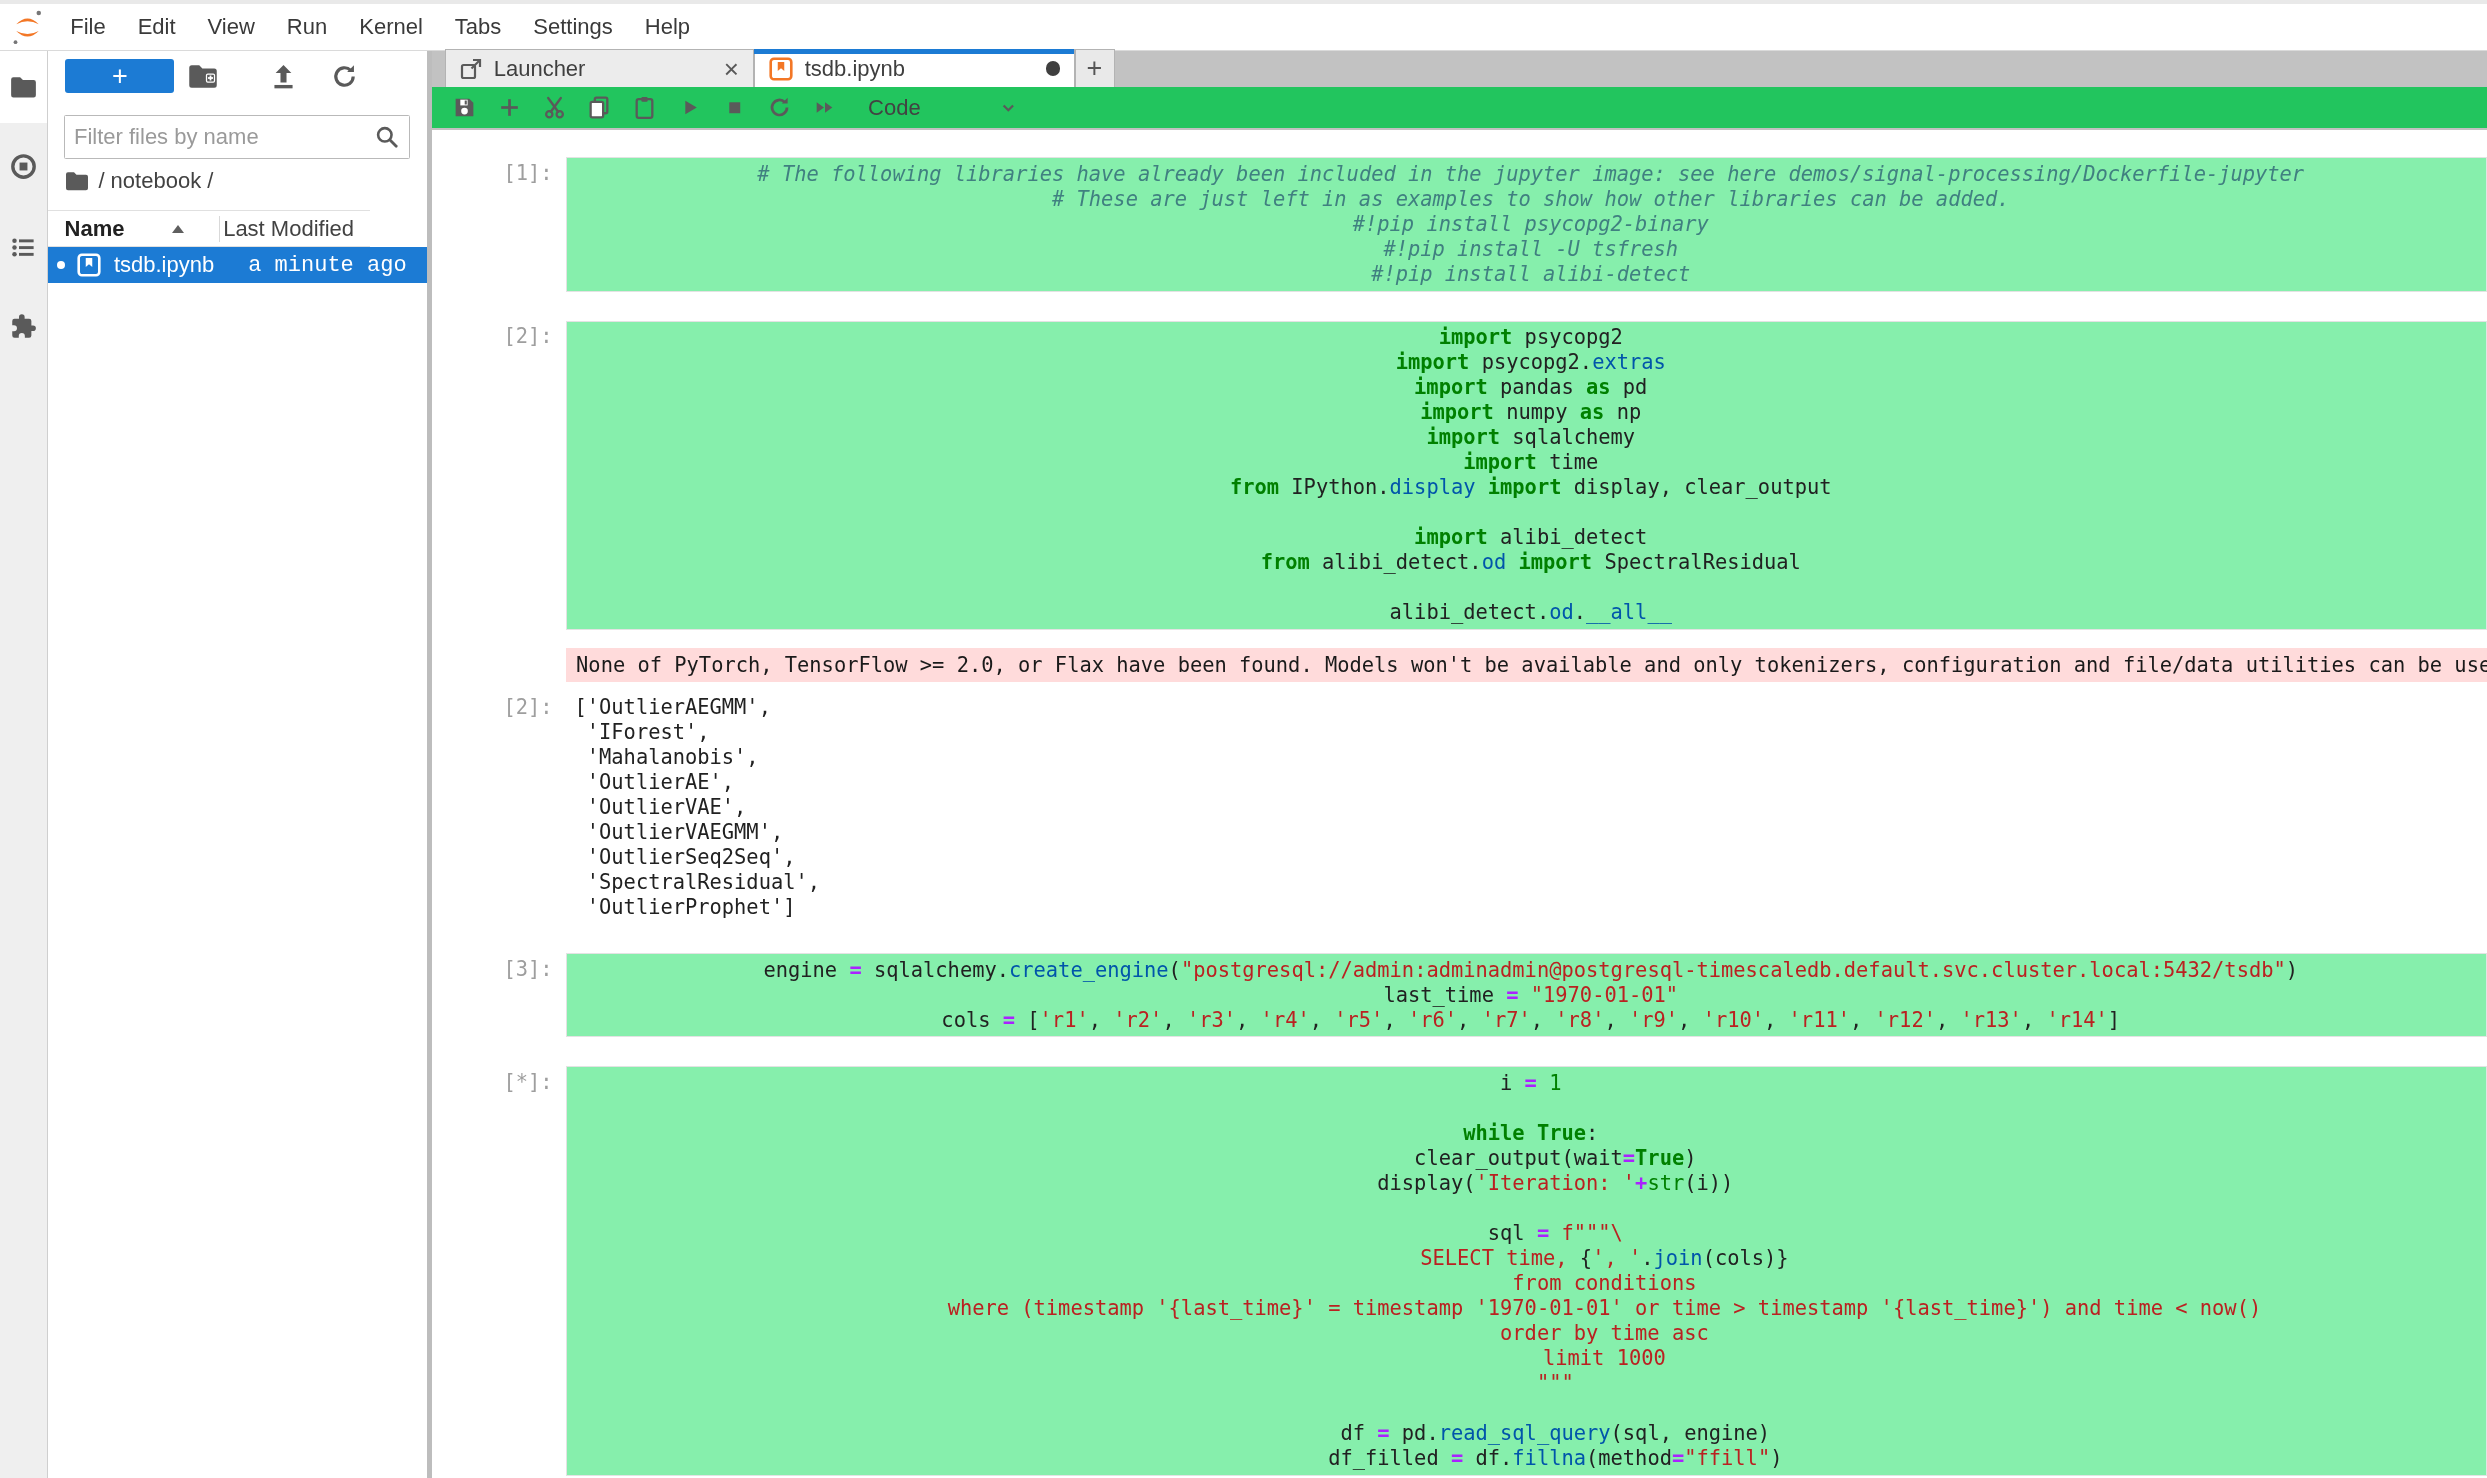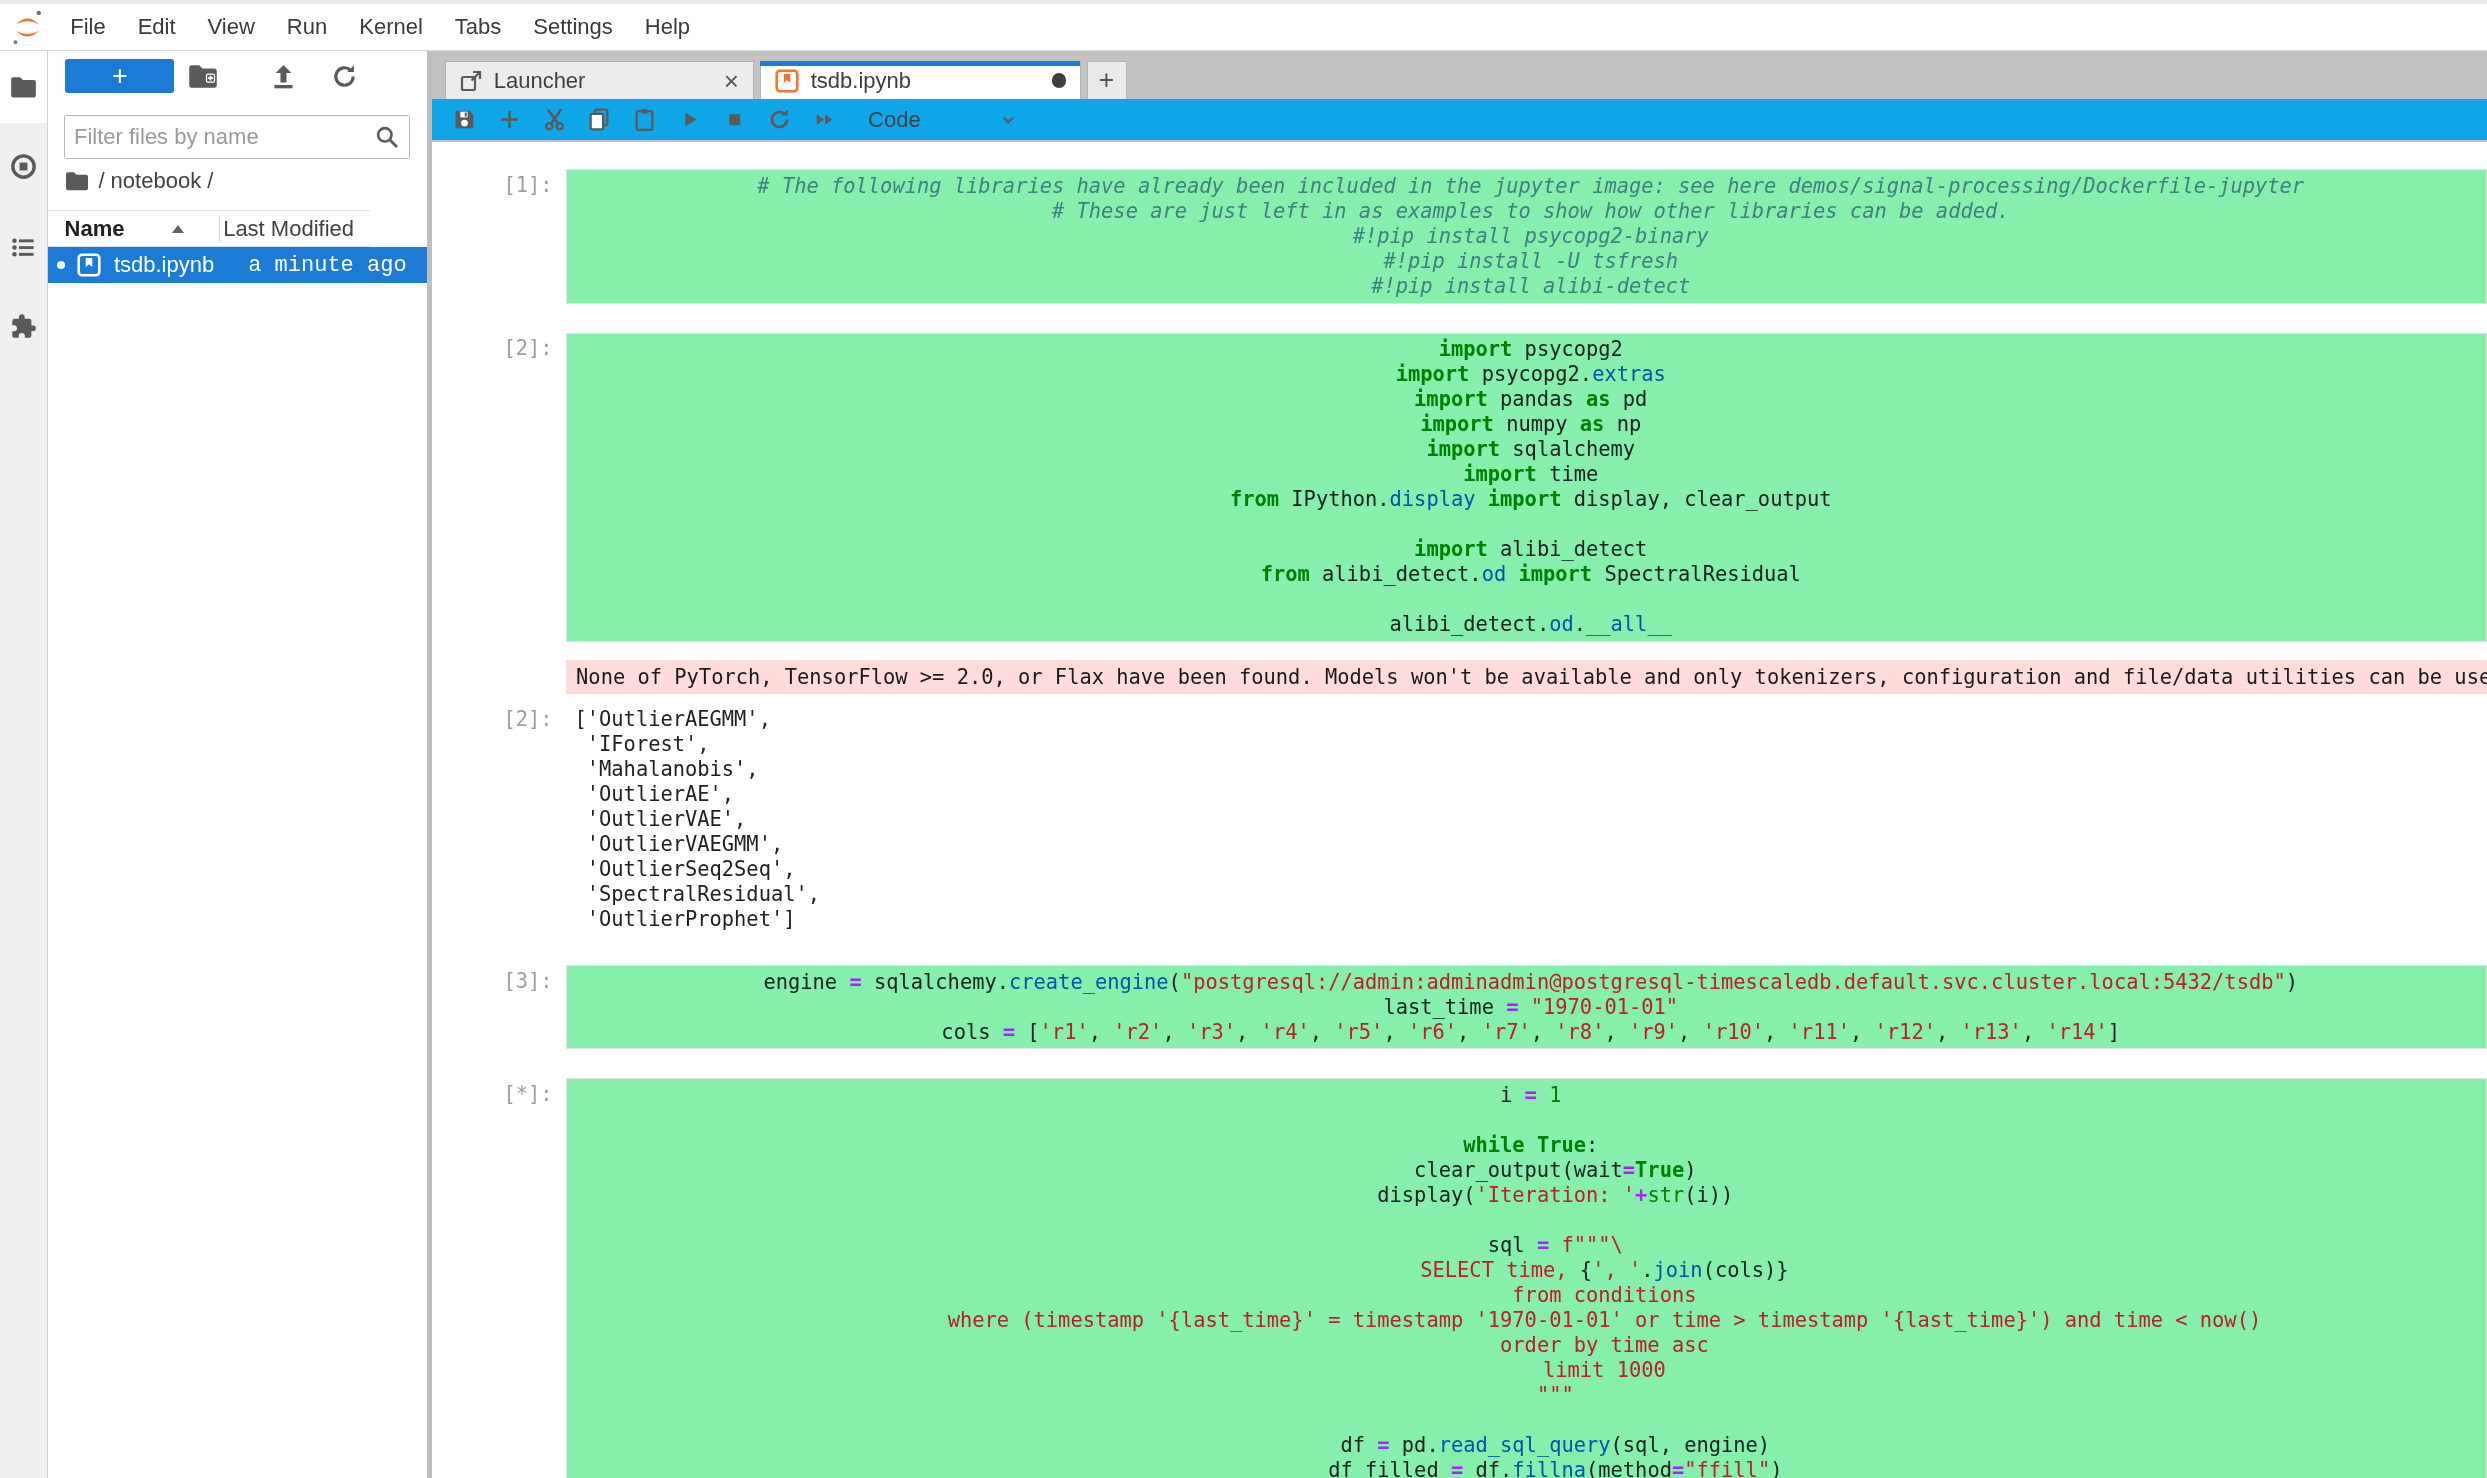"Launcher" .tabbar { gap: 6px -> none; height: 48px -> 36px }
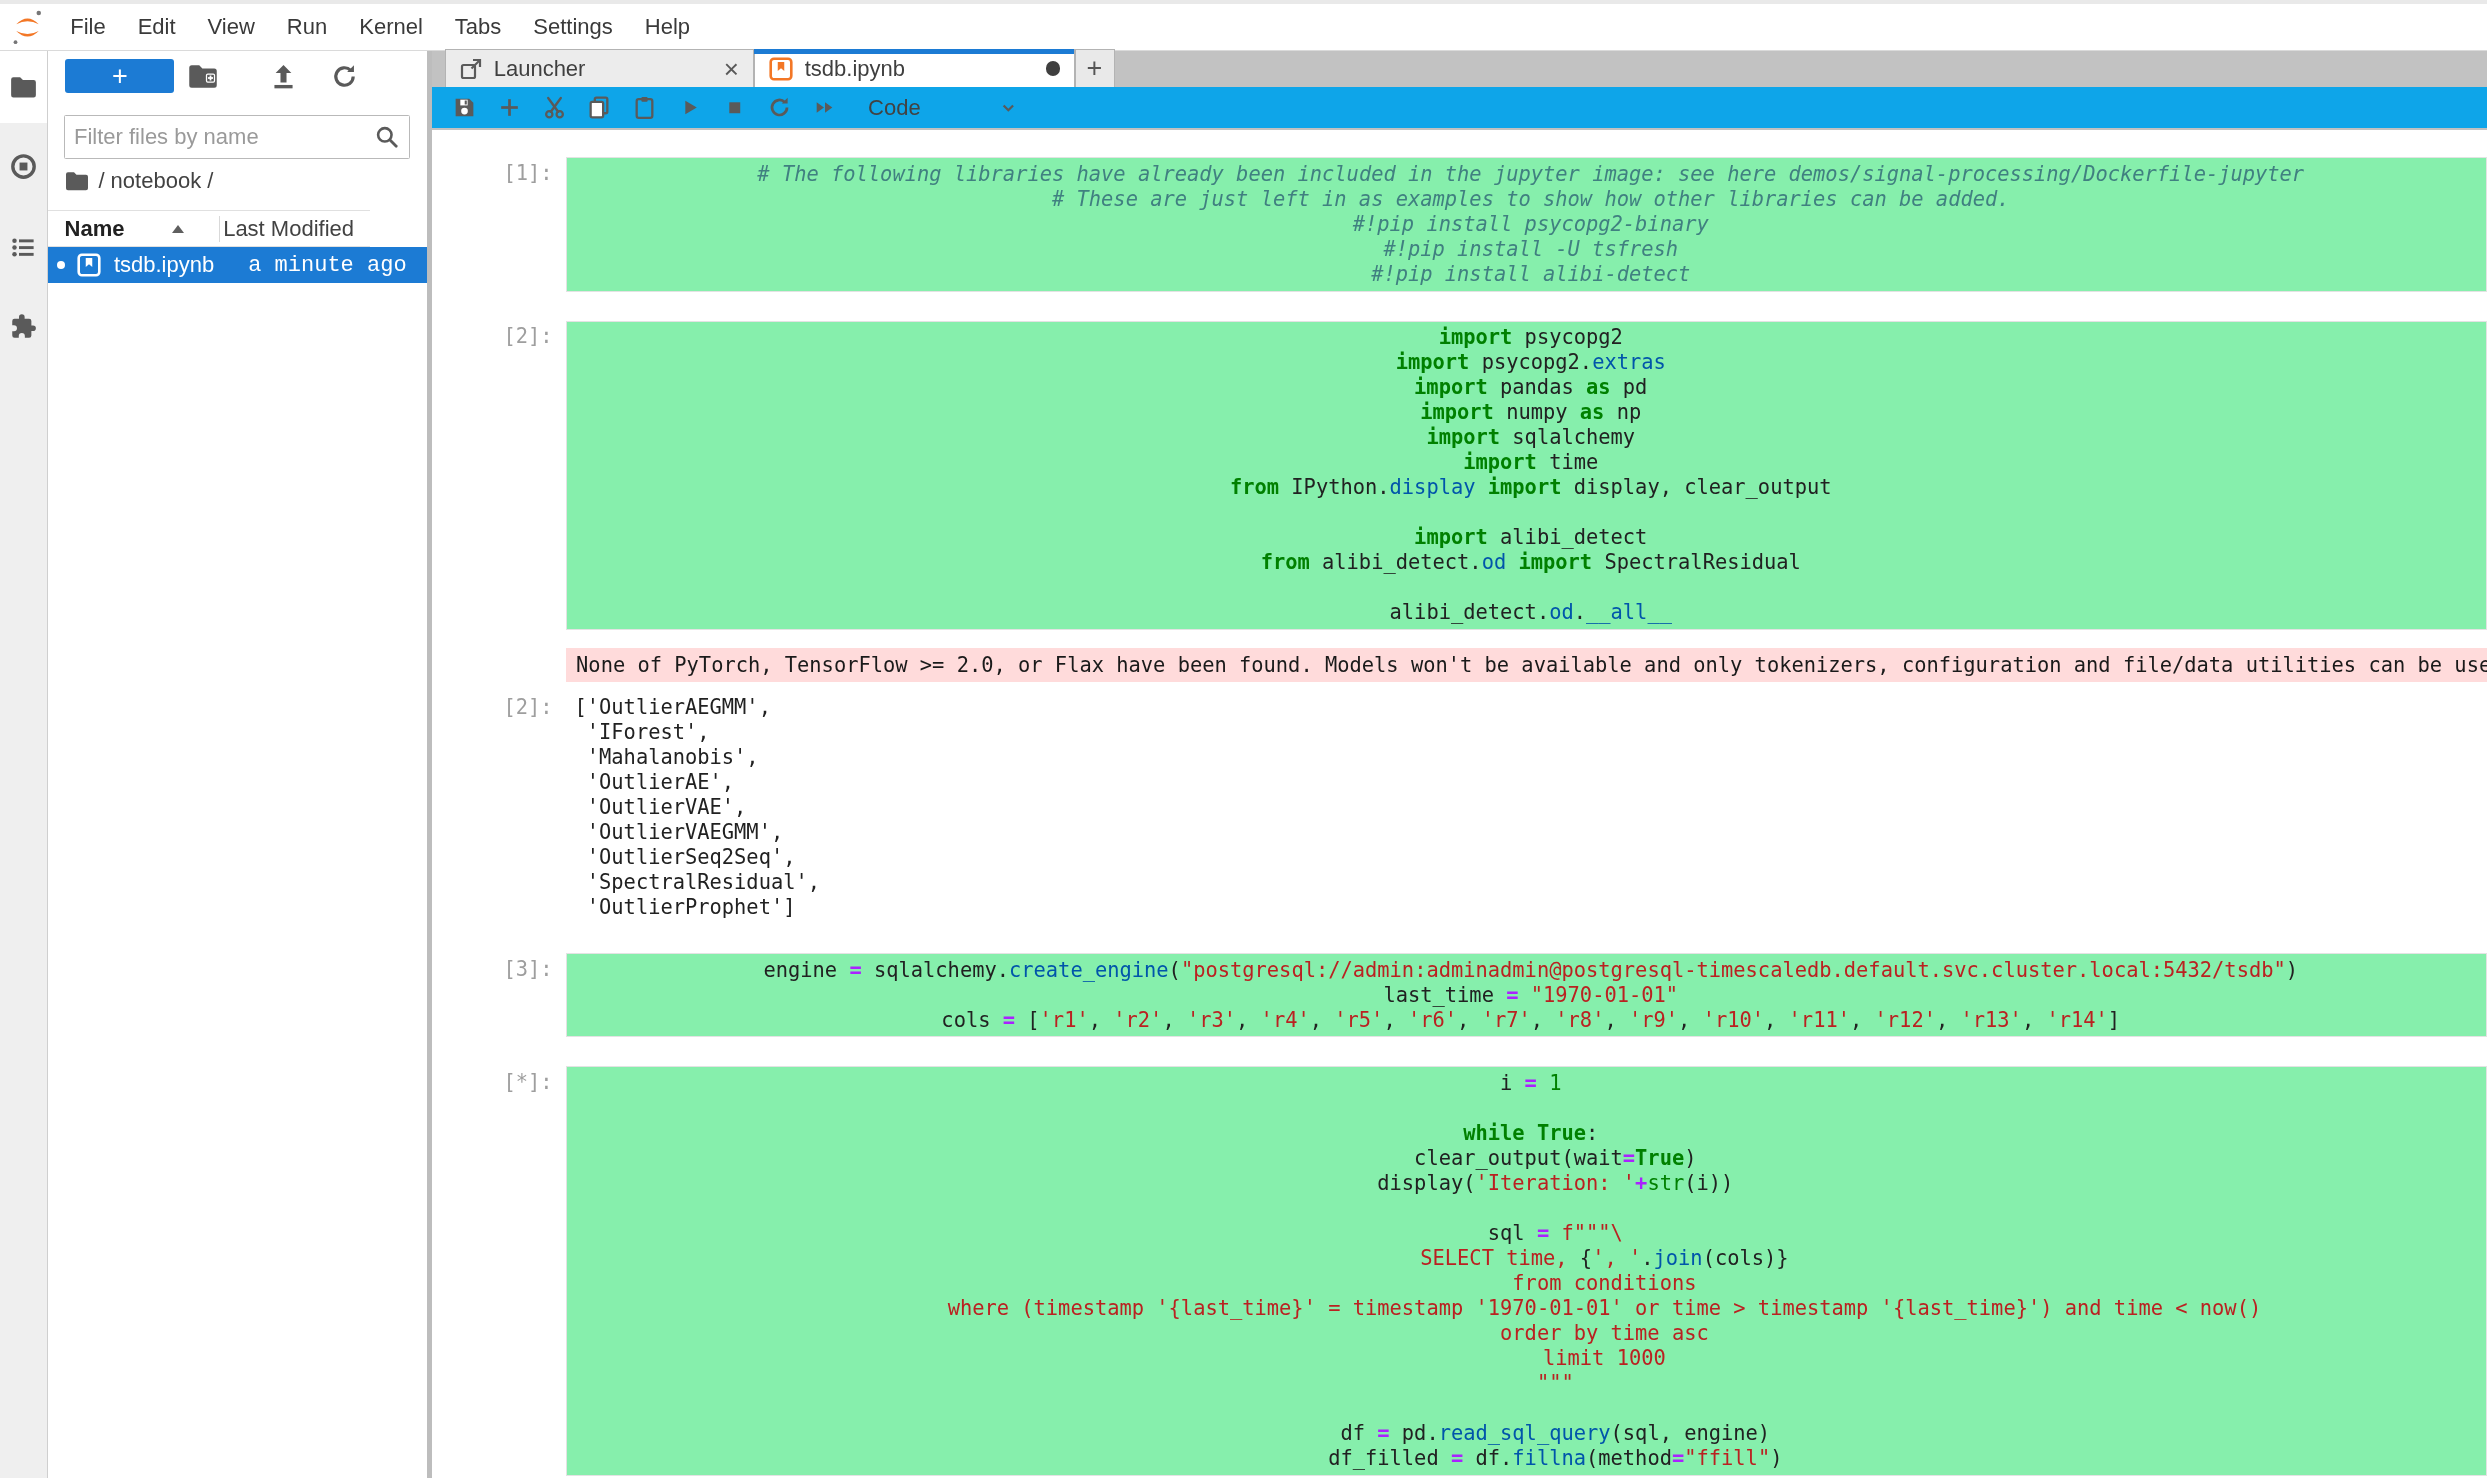"Code" .toolbar { background: #0ea5e9 -> #22c55e }
